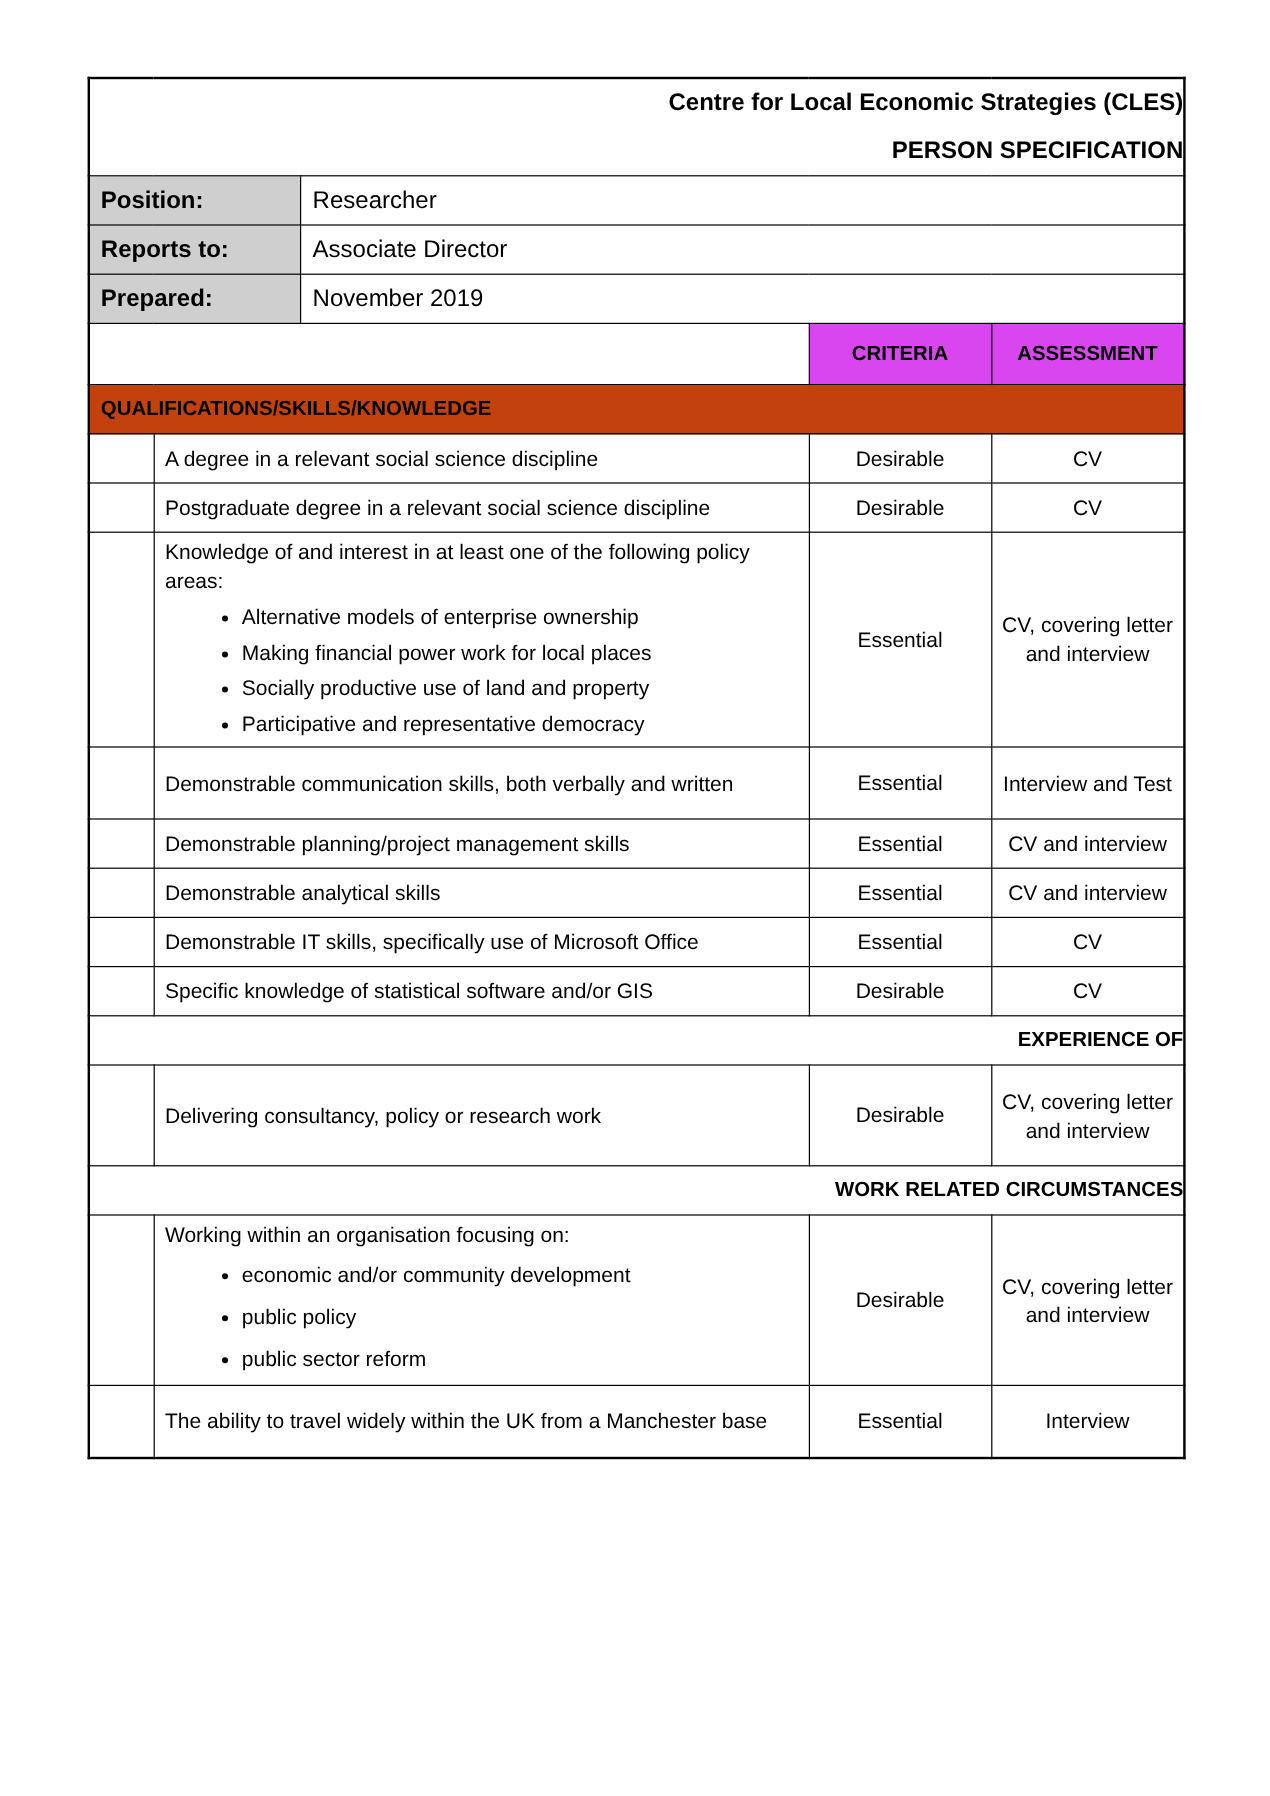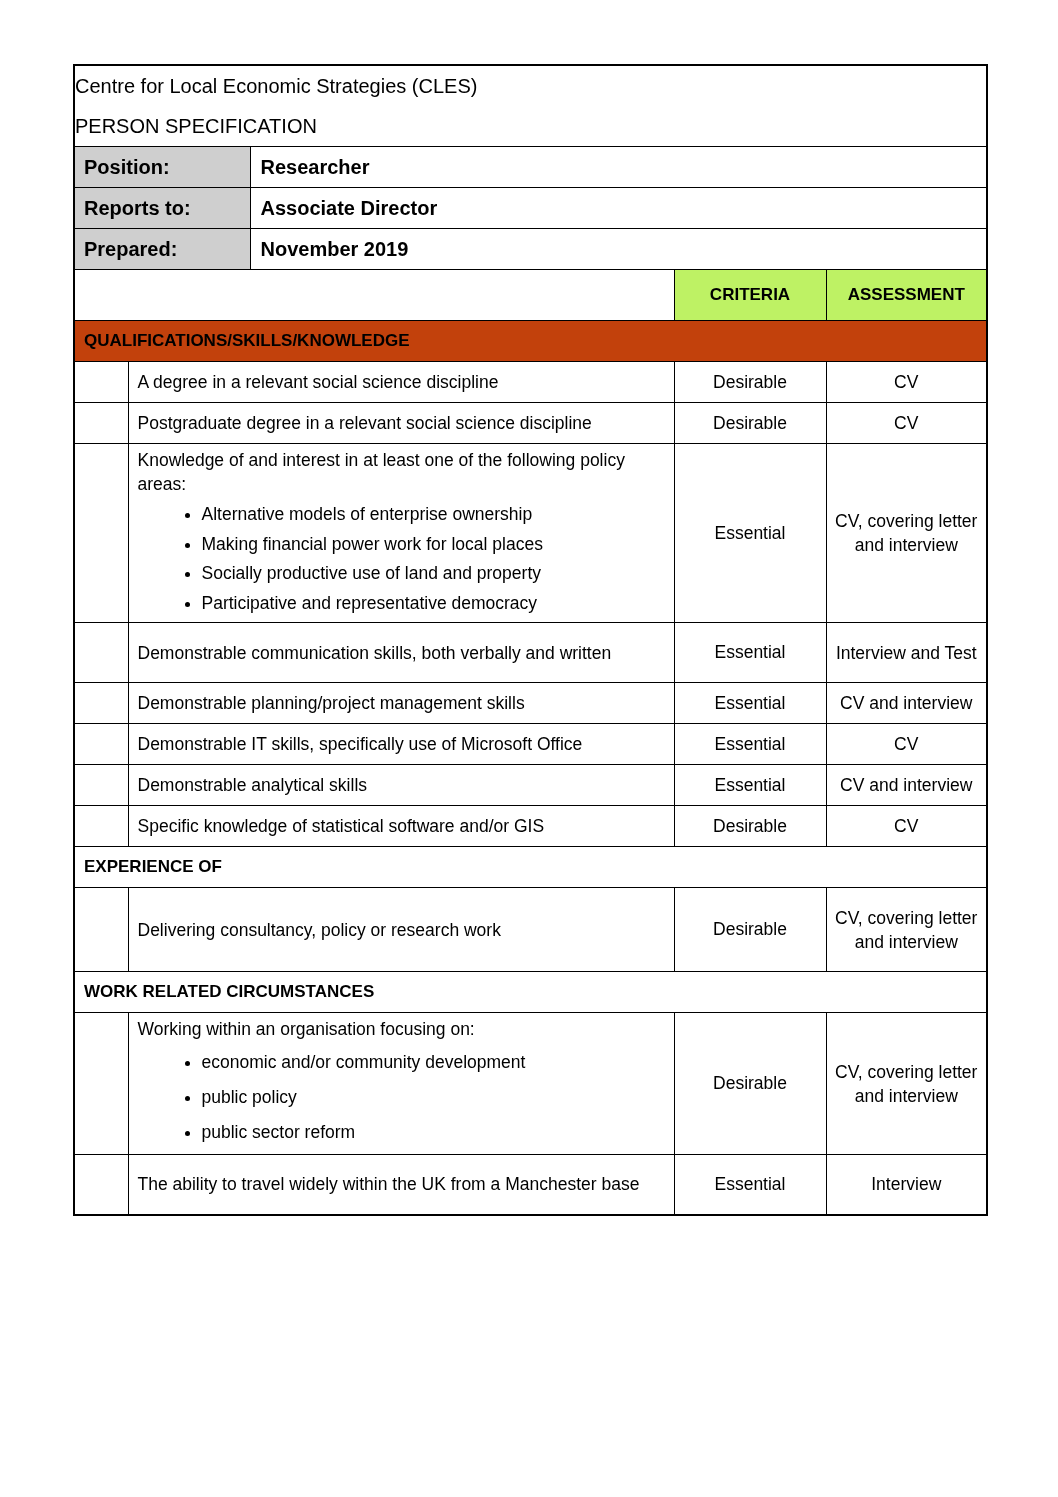"Centre for Local Economic Strategies" .title-cell { font-weight: normal -> bold; text-align: left -> right }
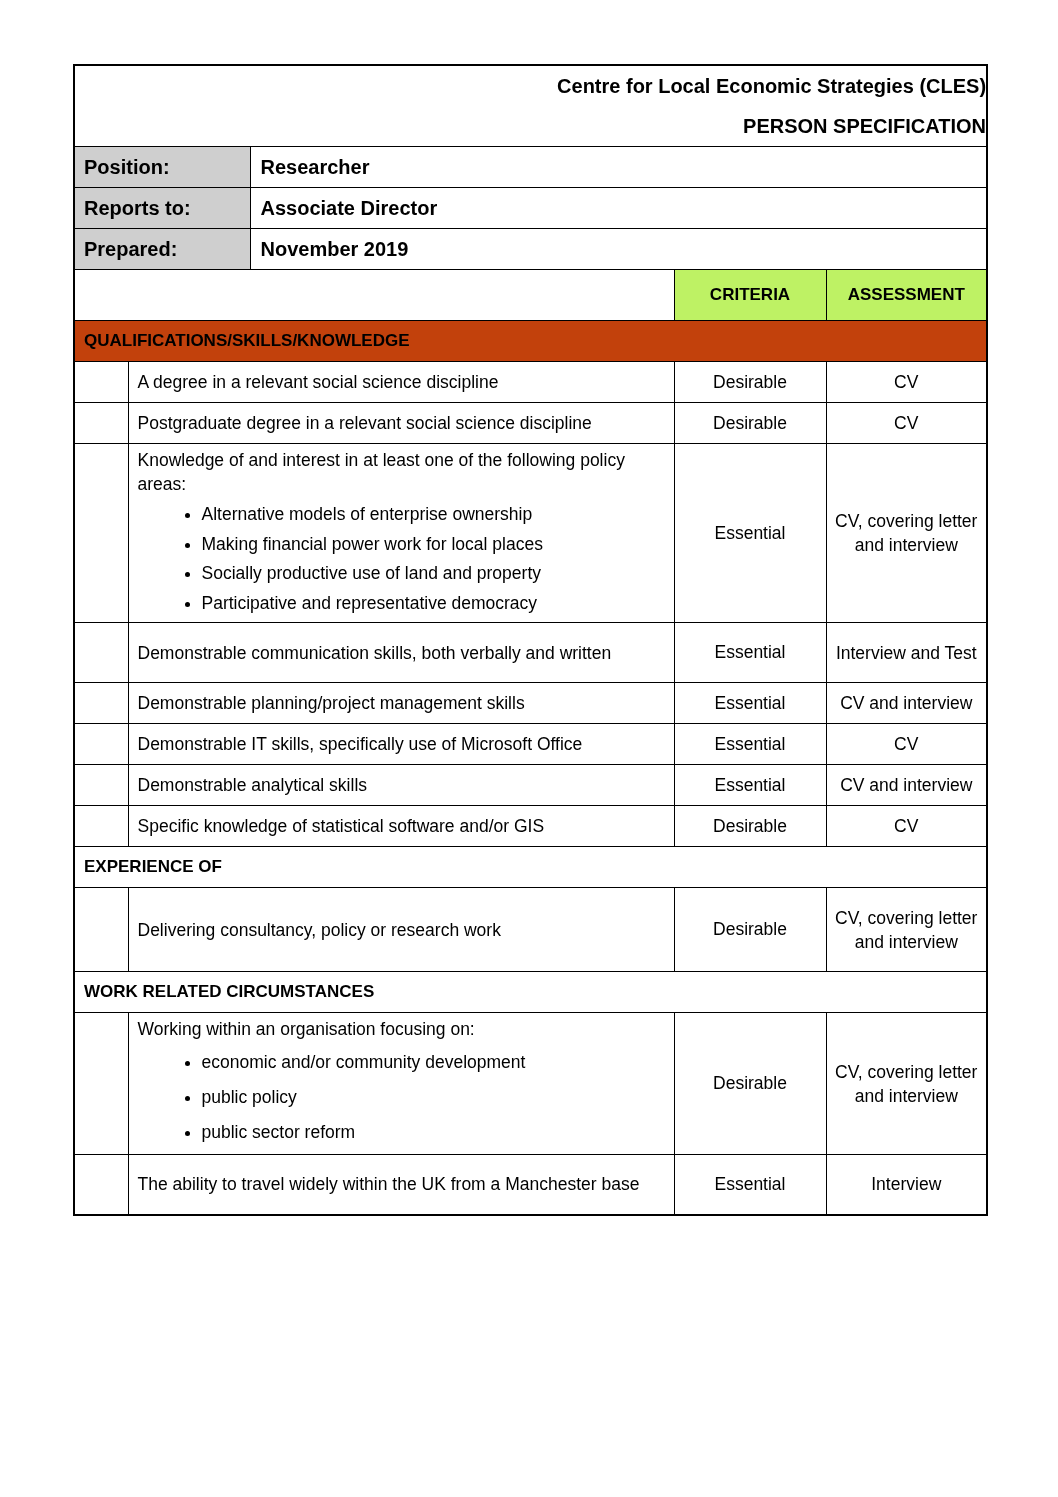"Researcher" .value-cell { font-weight: bold -> normal }
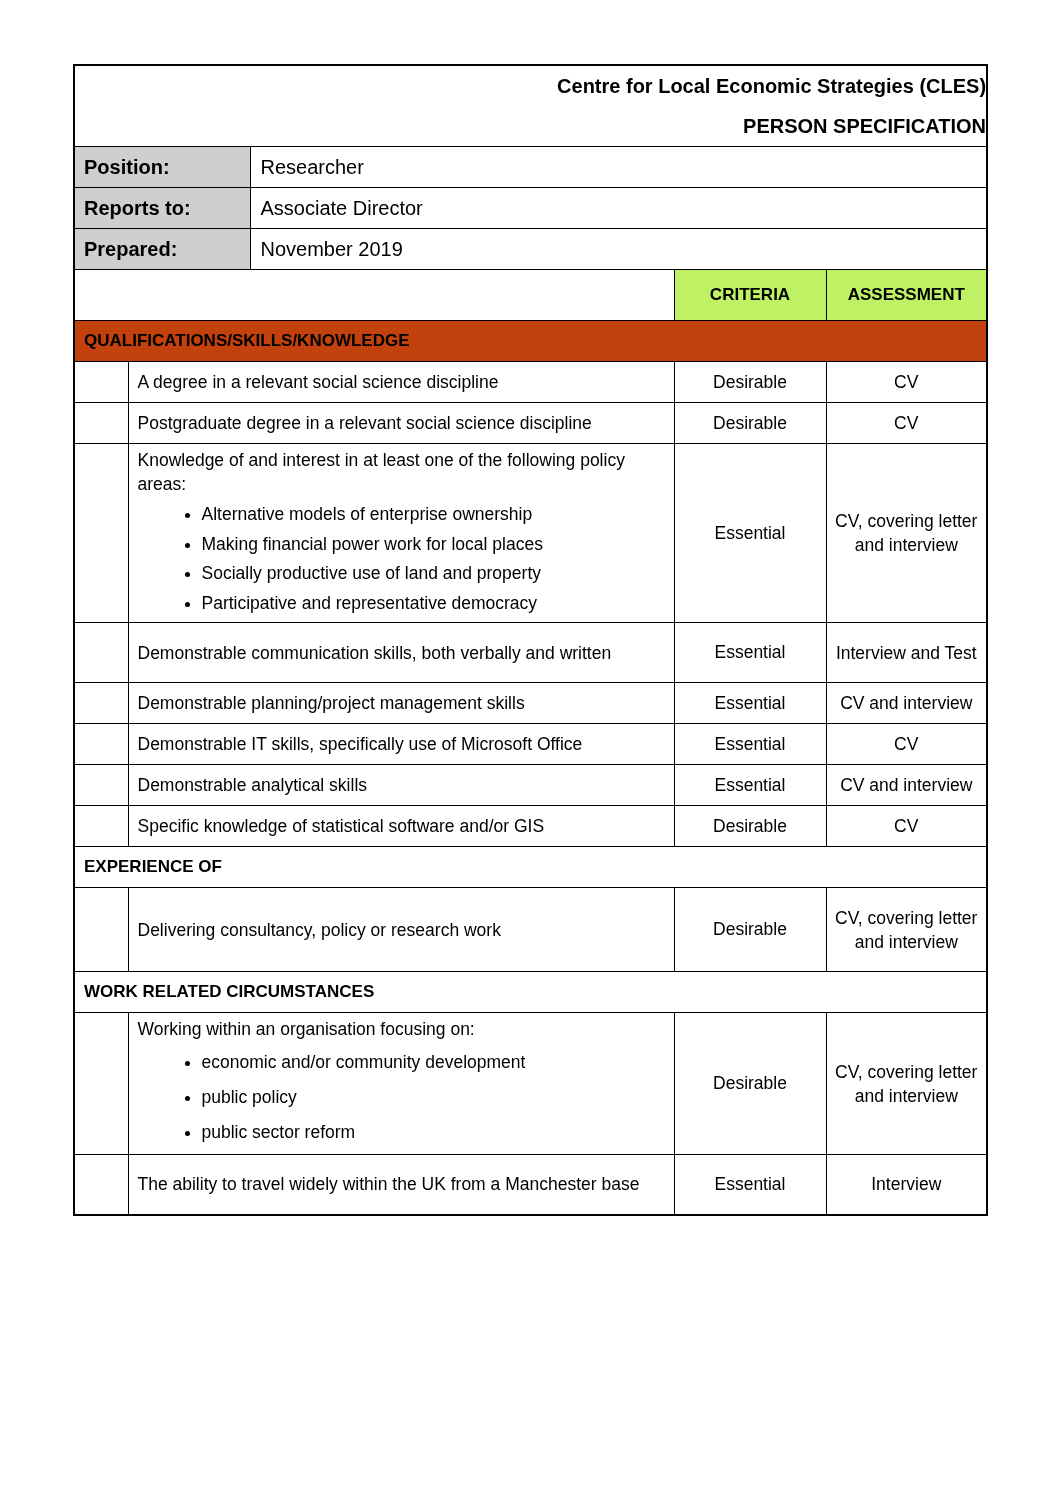"CRITERIA" .hdr { background: #bef264 -> #d946ef }
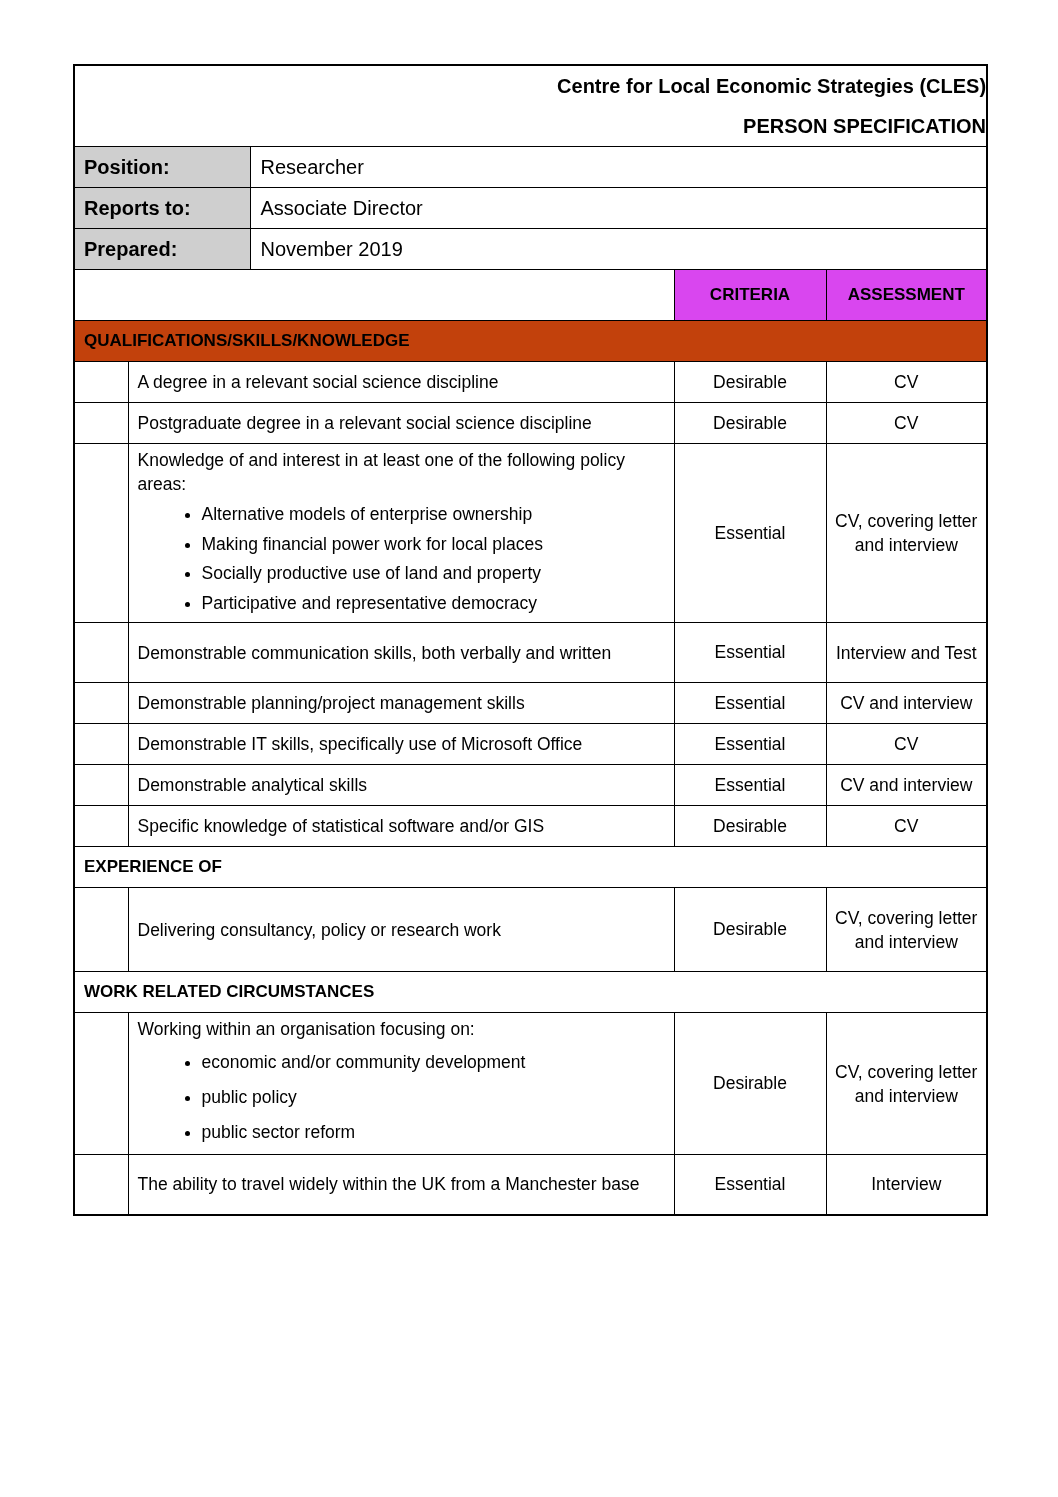"Demonstrable IT skills, specifically use" tr { order: before "Demonstrable analytical skills" -> after "Demonstrable analytical skills" }
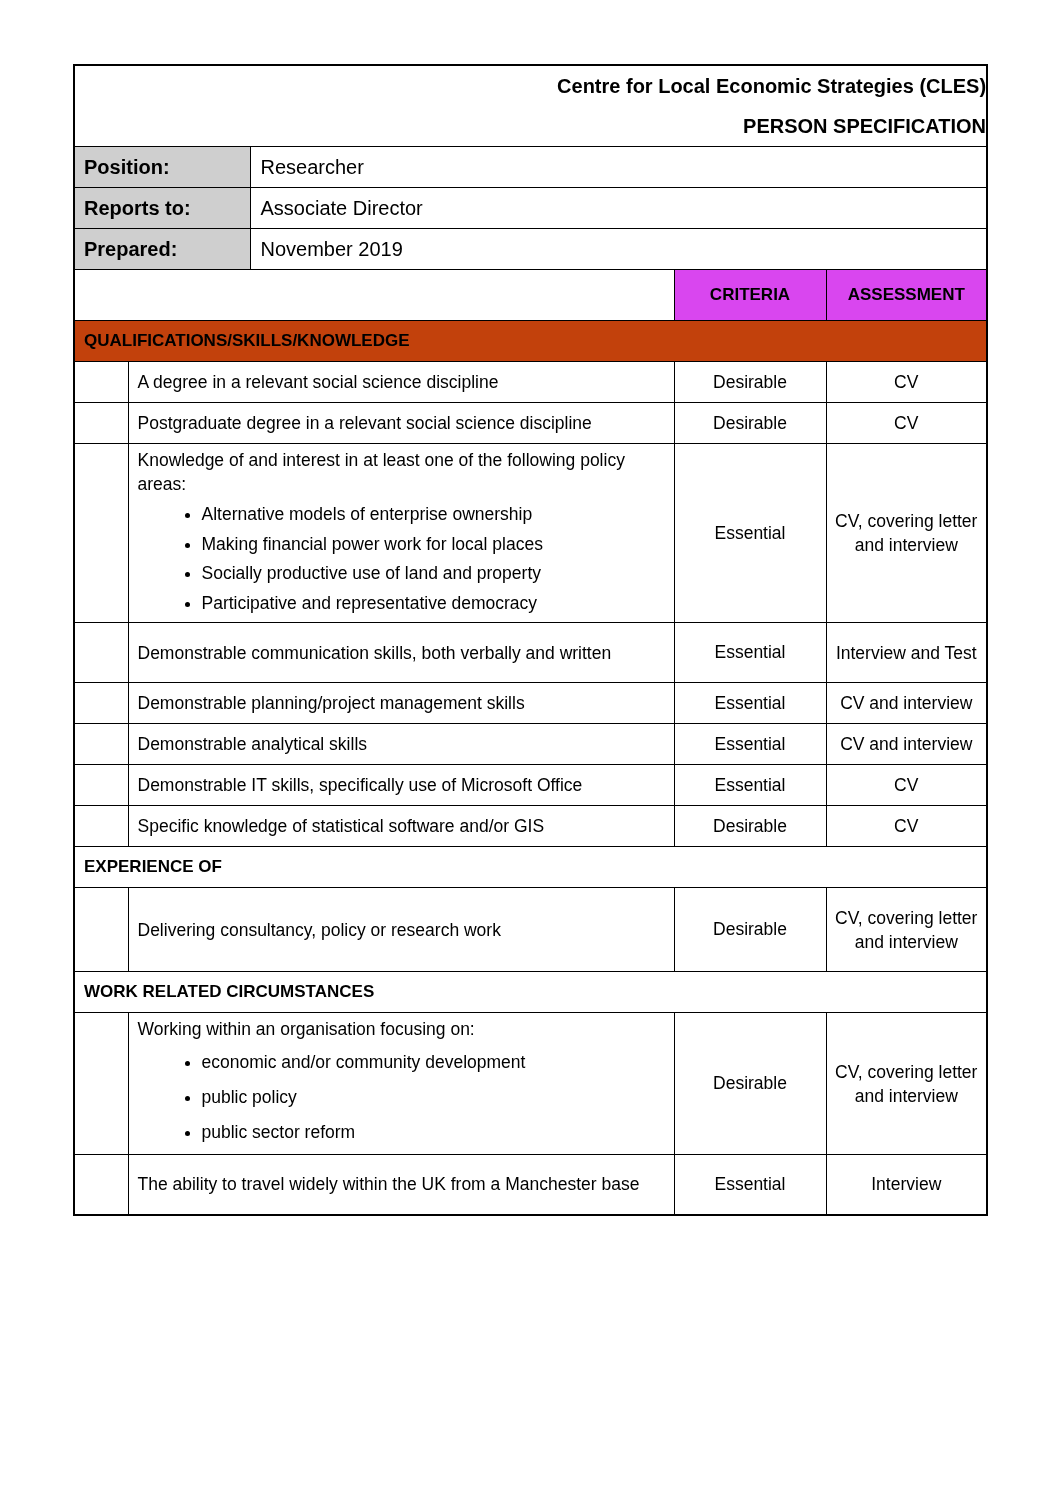"EXPERIENCE OF" .section.white { text-align: none -> right }
